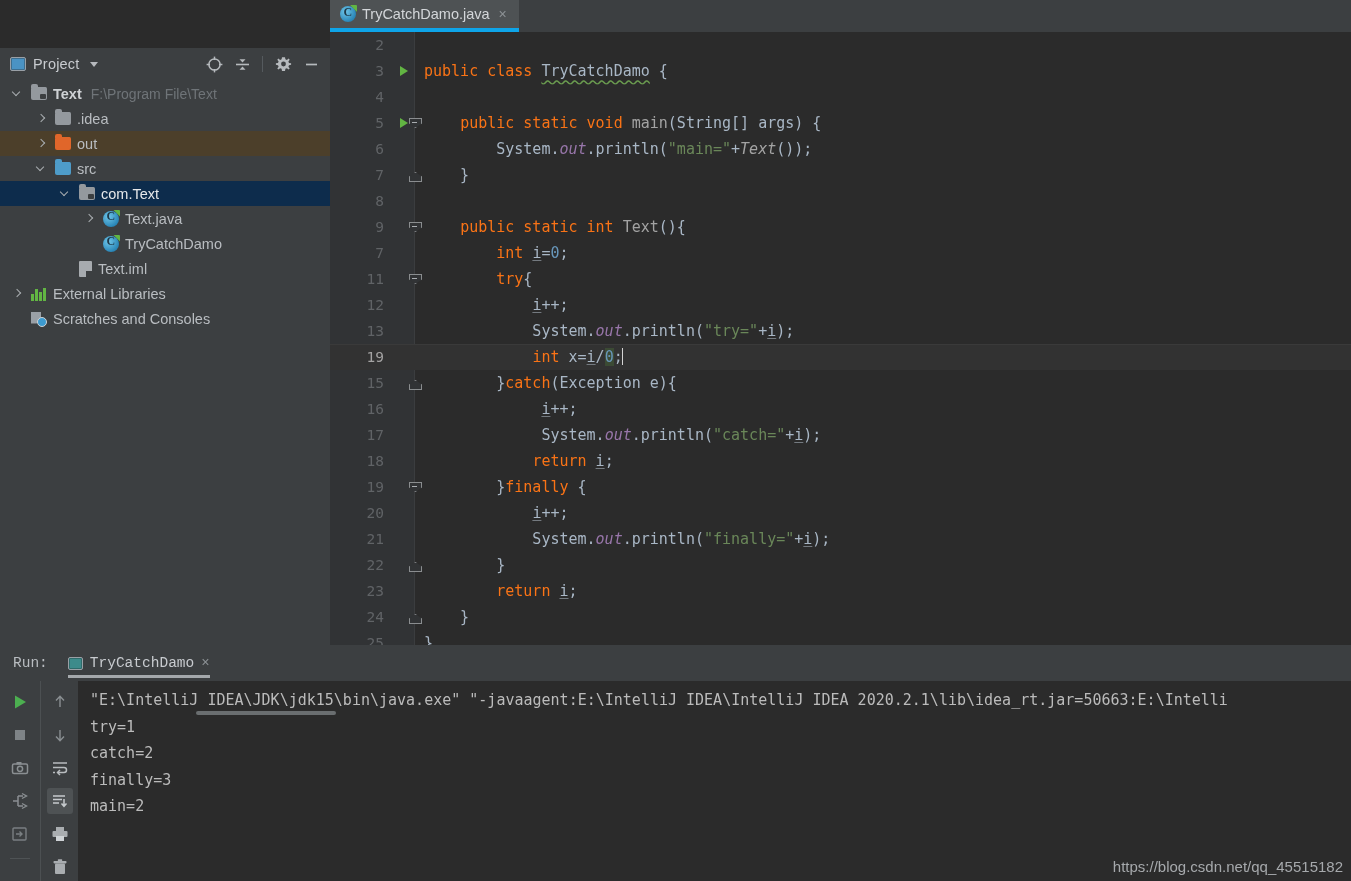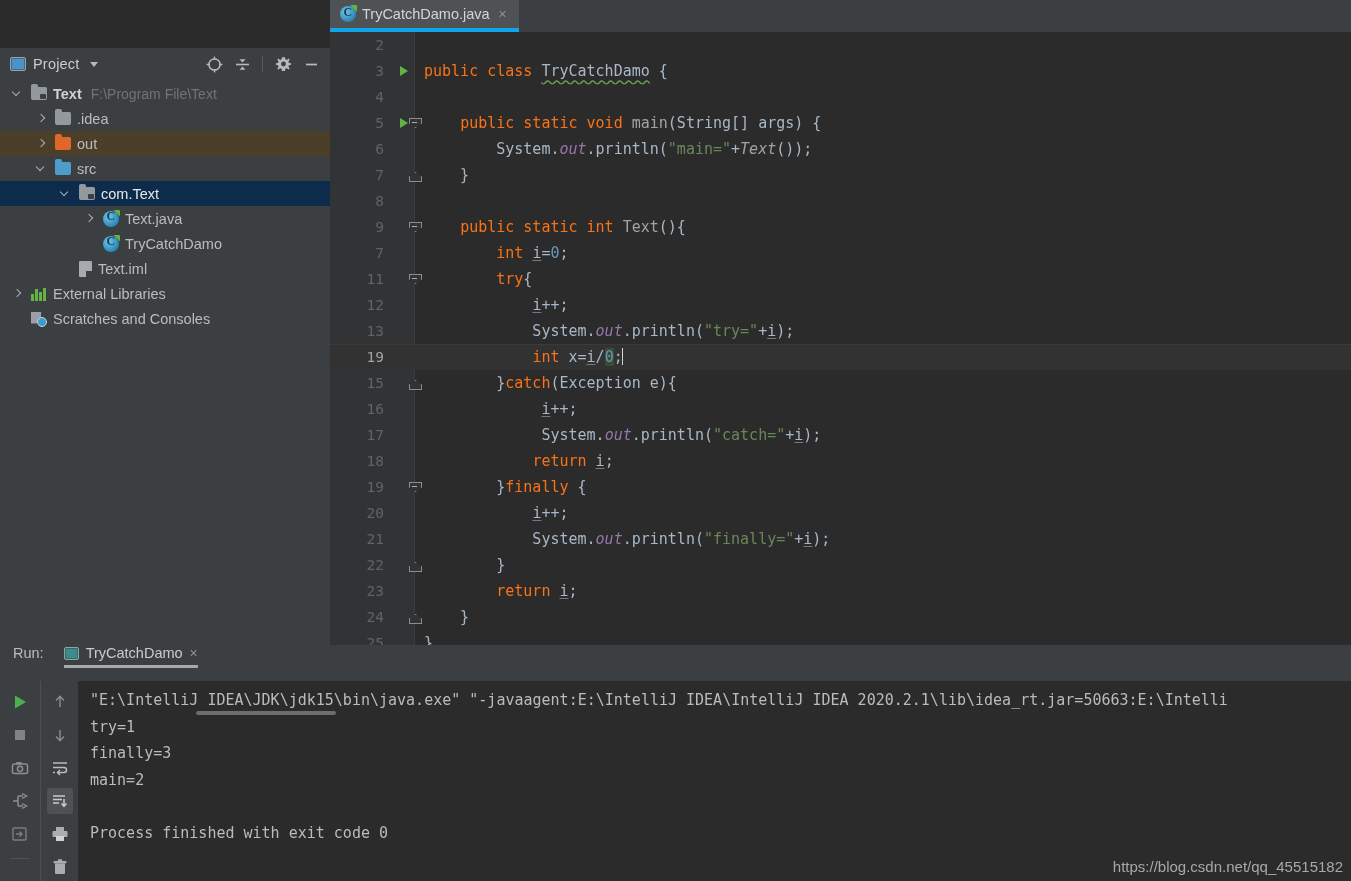"Run:" .run-header { align-items: flex-start -> center; font-family: none -> Liberation Mono, monospace }
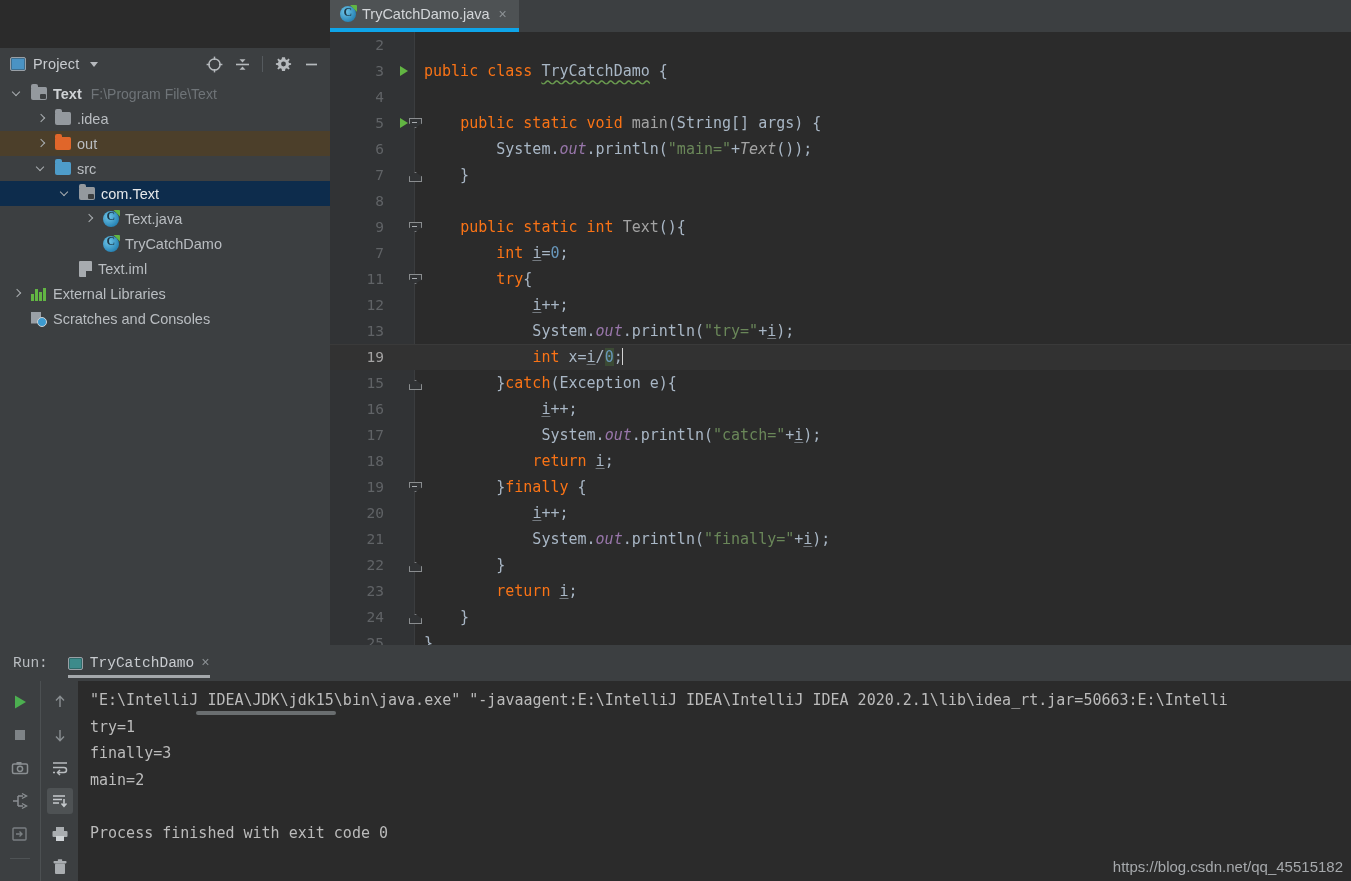"catch=2" div.cline { html: none -> <div>catch=2</div> }
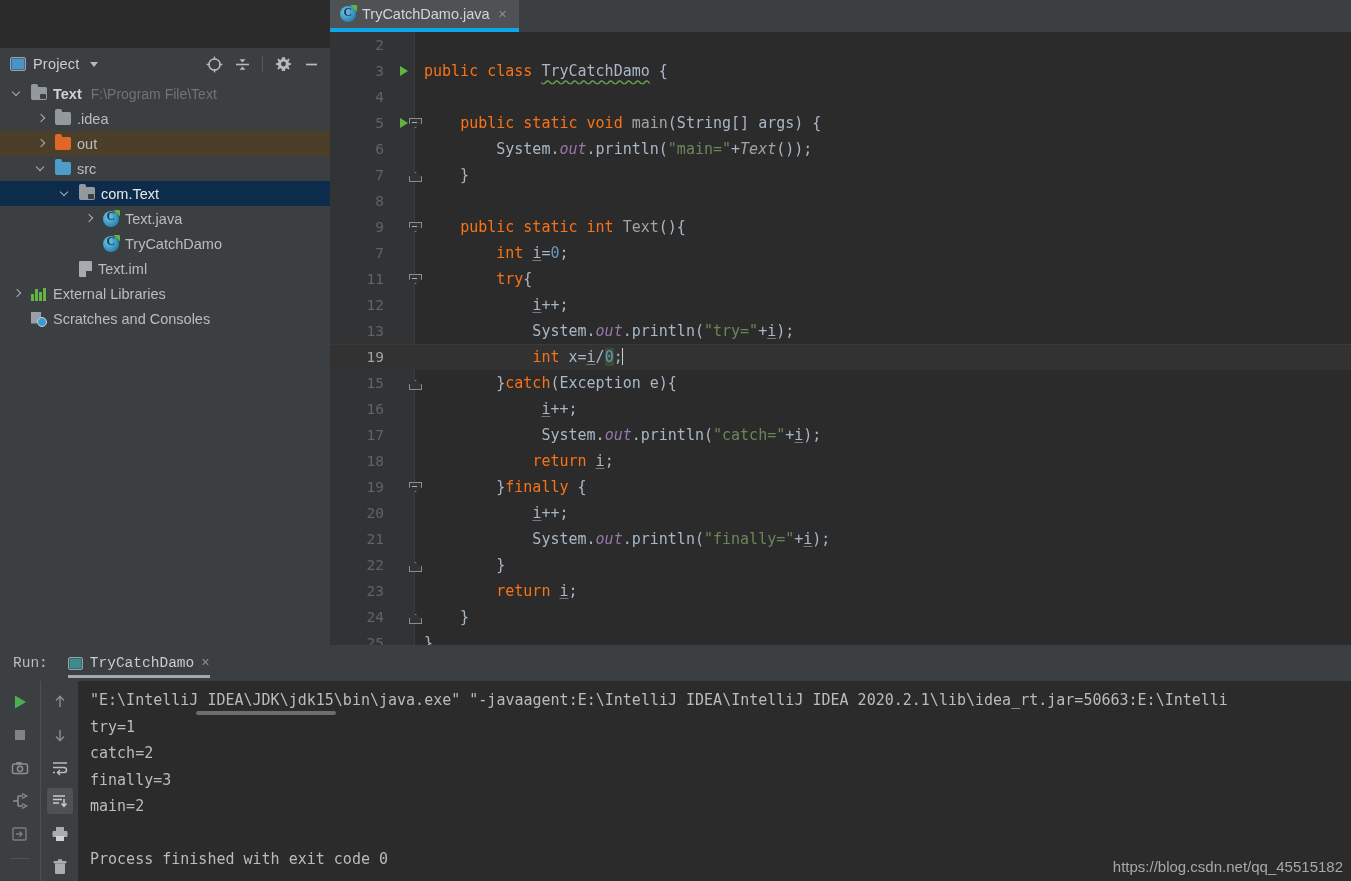"Process finished with exit code" div.cline { html: <div>Process finished with exit code 0</div> -> none }
